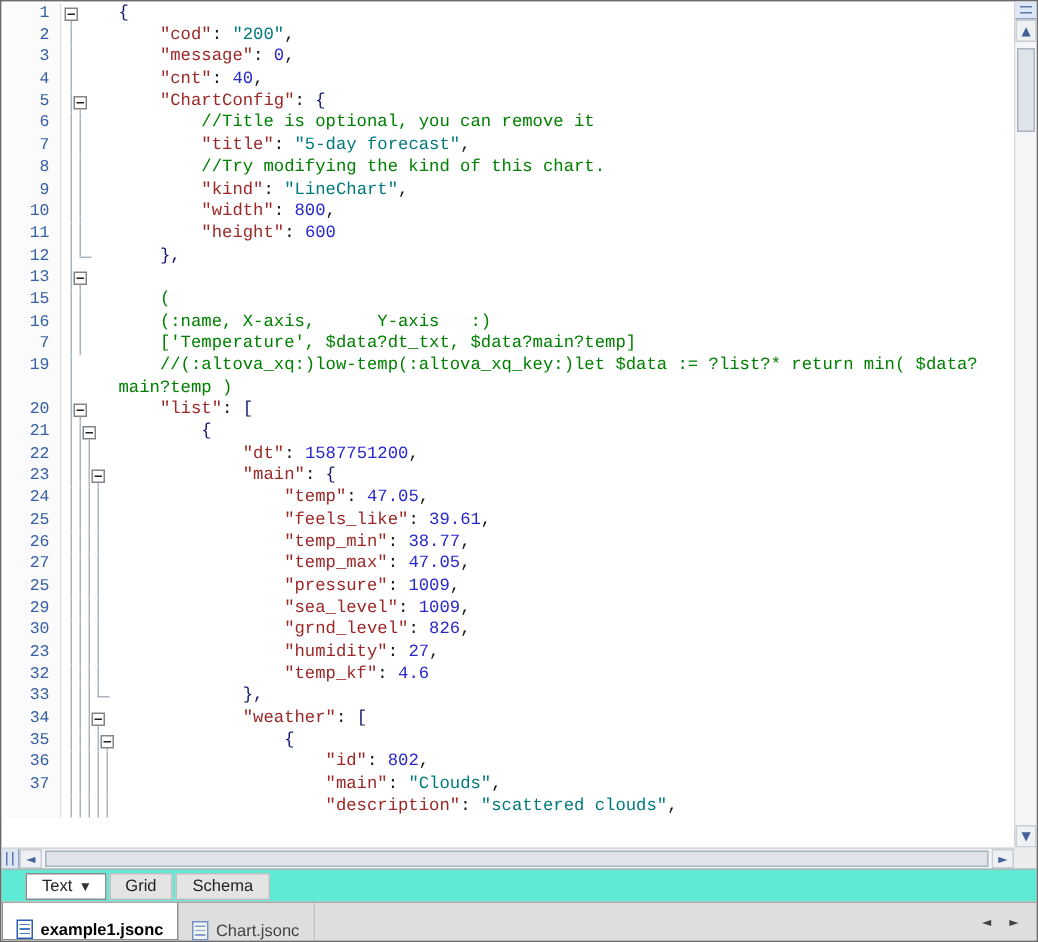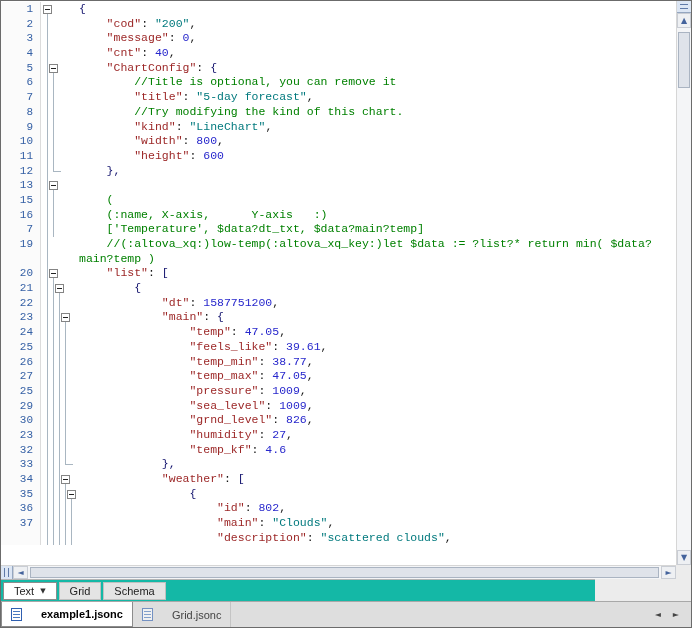"Text" .modebar { background: #14b8a6 -> #5eead4; padding-left: 2px -> 16px; width: 594px -> 690px }
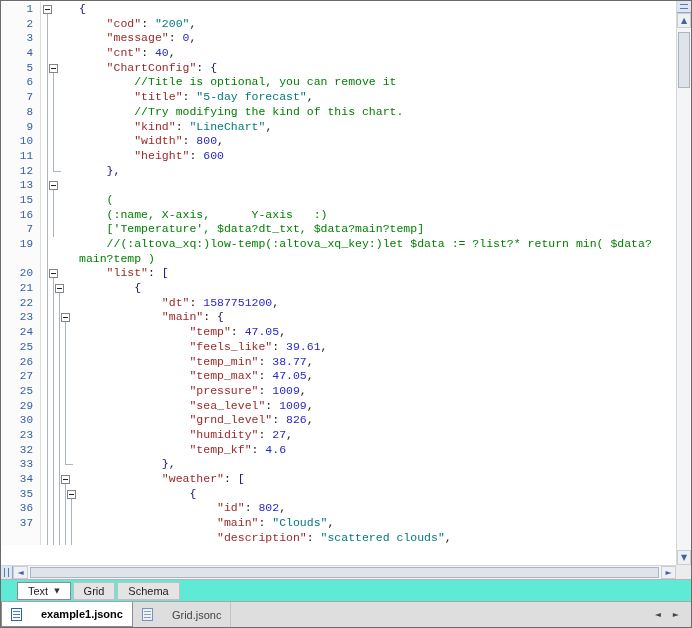"example1.jsonc" .ftab { align-items: center -> flex-end; gap: 19px -> 5px }
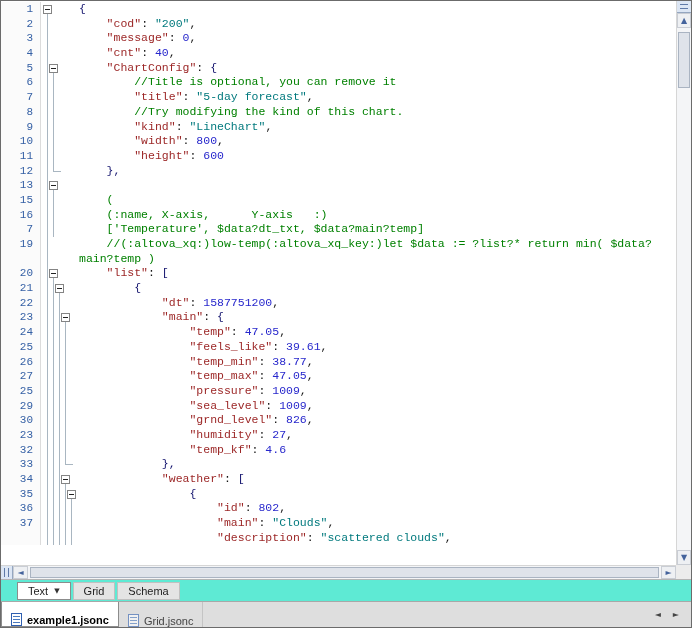"Grid.jsonc" span { text: Grid.jsonc -> Chart.jsonc }
